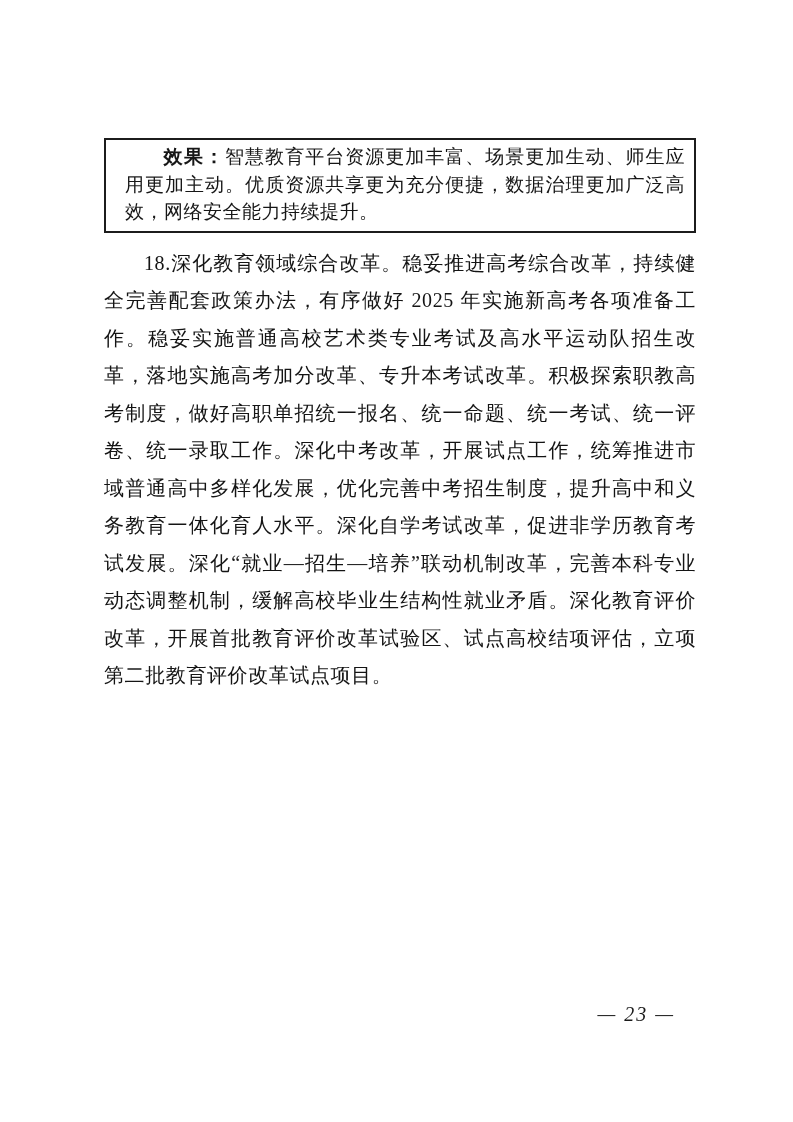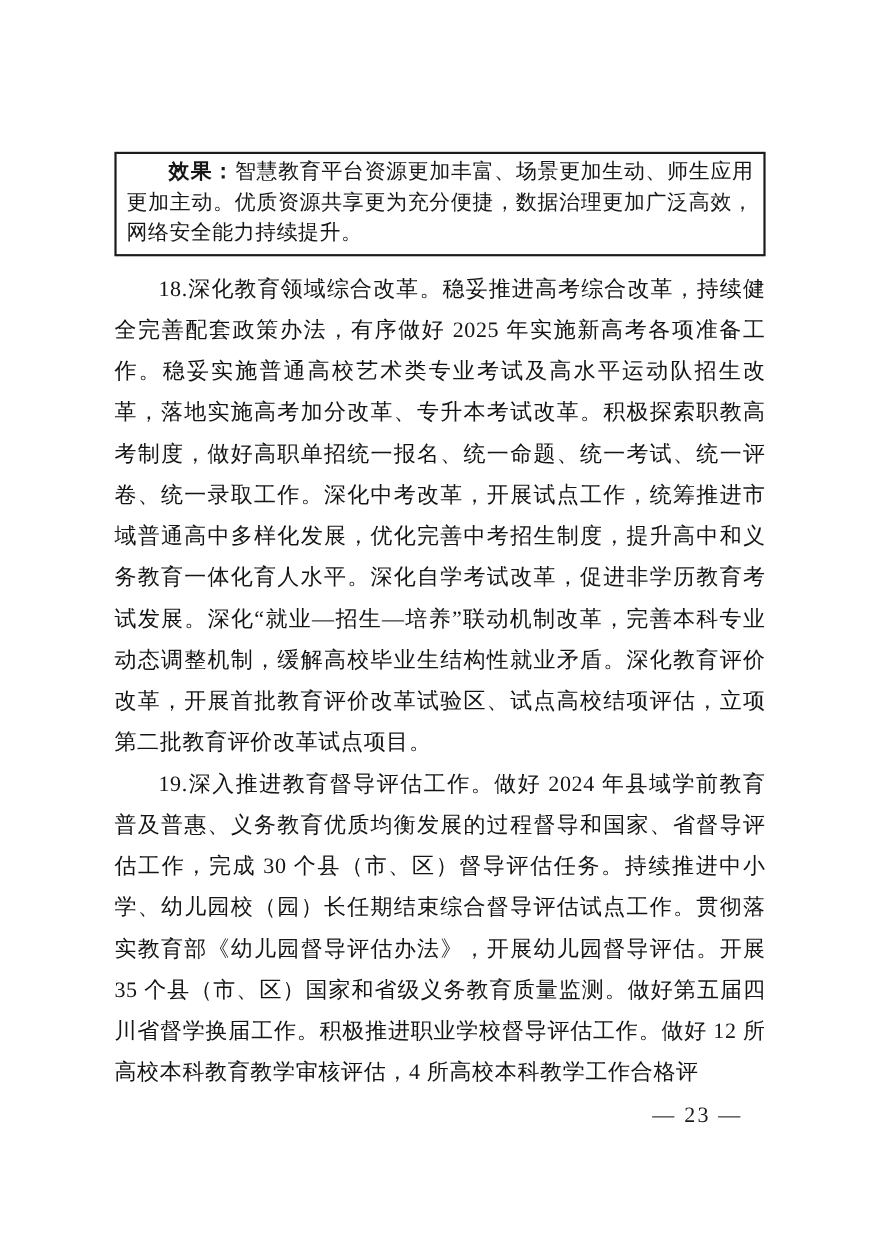"效果：智慧教育平台资源更加丰富、场景更加生动、师生应用更加主动。优质资源共享更为" .effect-box { padding: 3px 9px 5px 9px -> 3px 9px 5px 19px }
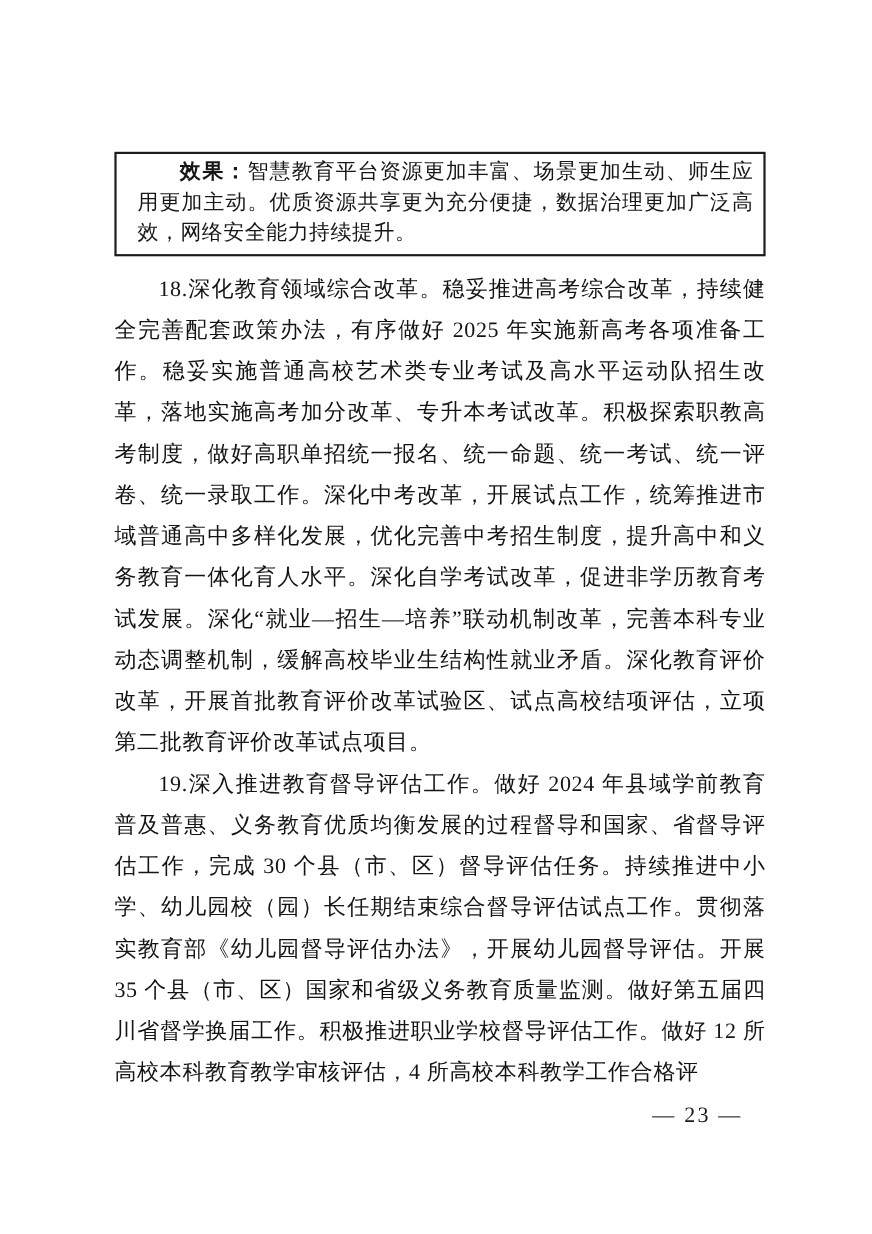"19.深入推进教育督导评估工作。做好 2024" p { html: <p>19.深入推进教育督导评估工作。做好 2024 年县域学前教育普及普惠、义务教育优质均衡发展的过程督导和国家、省督导评估工作，完成 30 个县（市、区）督导评估任务。持续推进中小学、幼儿园校（园）长任期结束综合督导评估试点工作。贯彻落实教育部《幼儿园督导评估办法》，开展幼儿园督导评估。开展 35 个县（市、区）国家和省级义务教育质量监测。做好第五届四川省督学换届工作。积极推进职业学校督导评估工作。做好 12 所高校本科教育教学审核评估，4 所高校本科教学工作合格评</p> -> none }
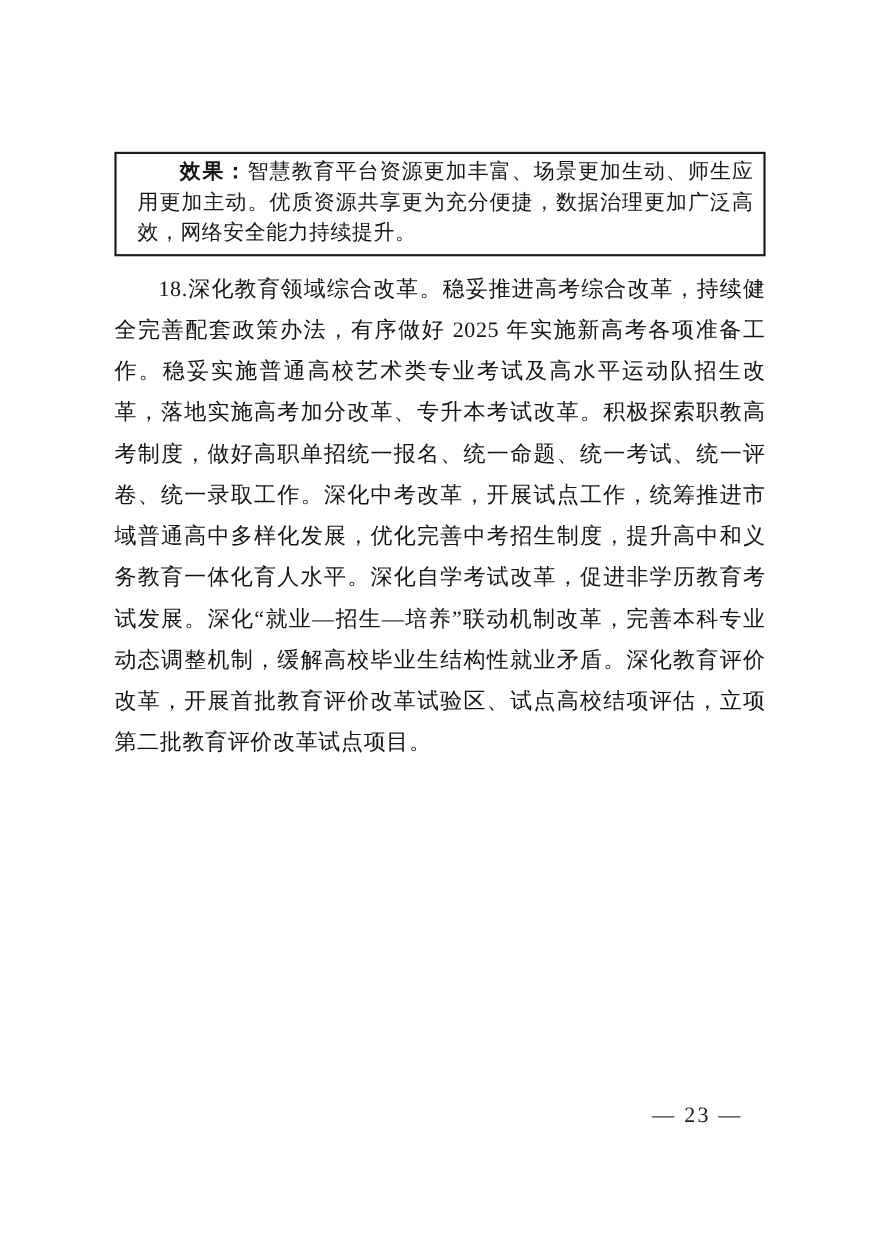"— 23 —" .page-number { font-style: none -> italic }
